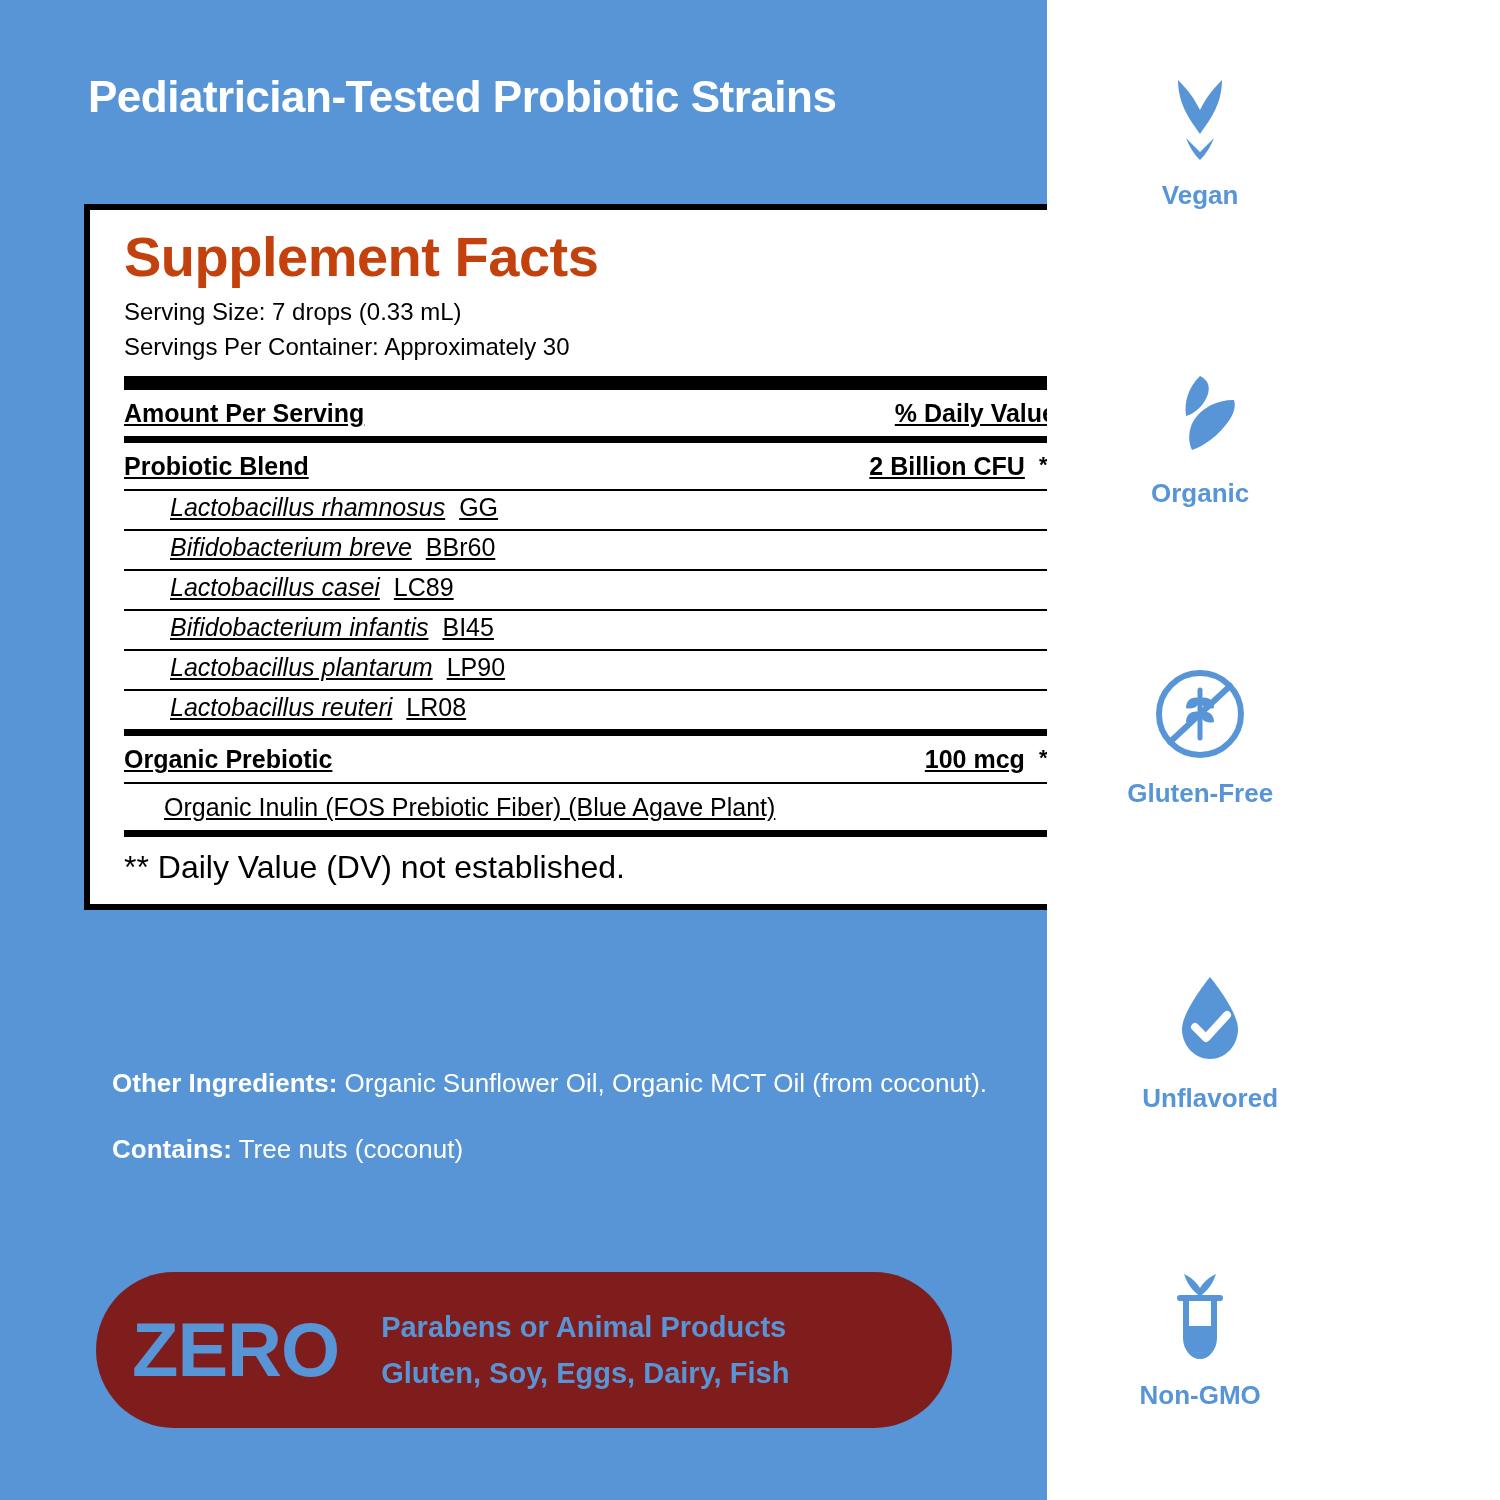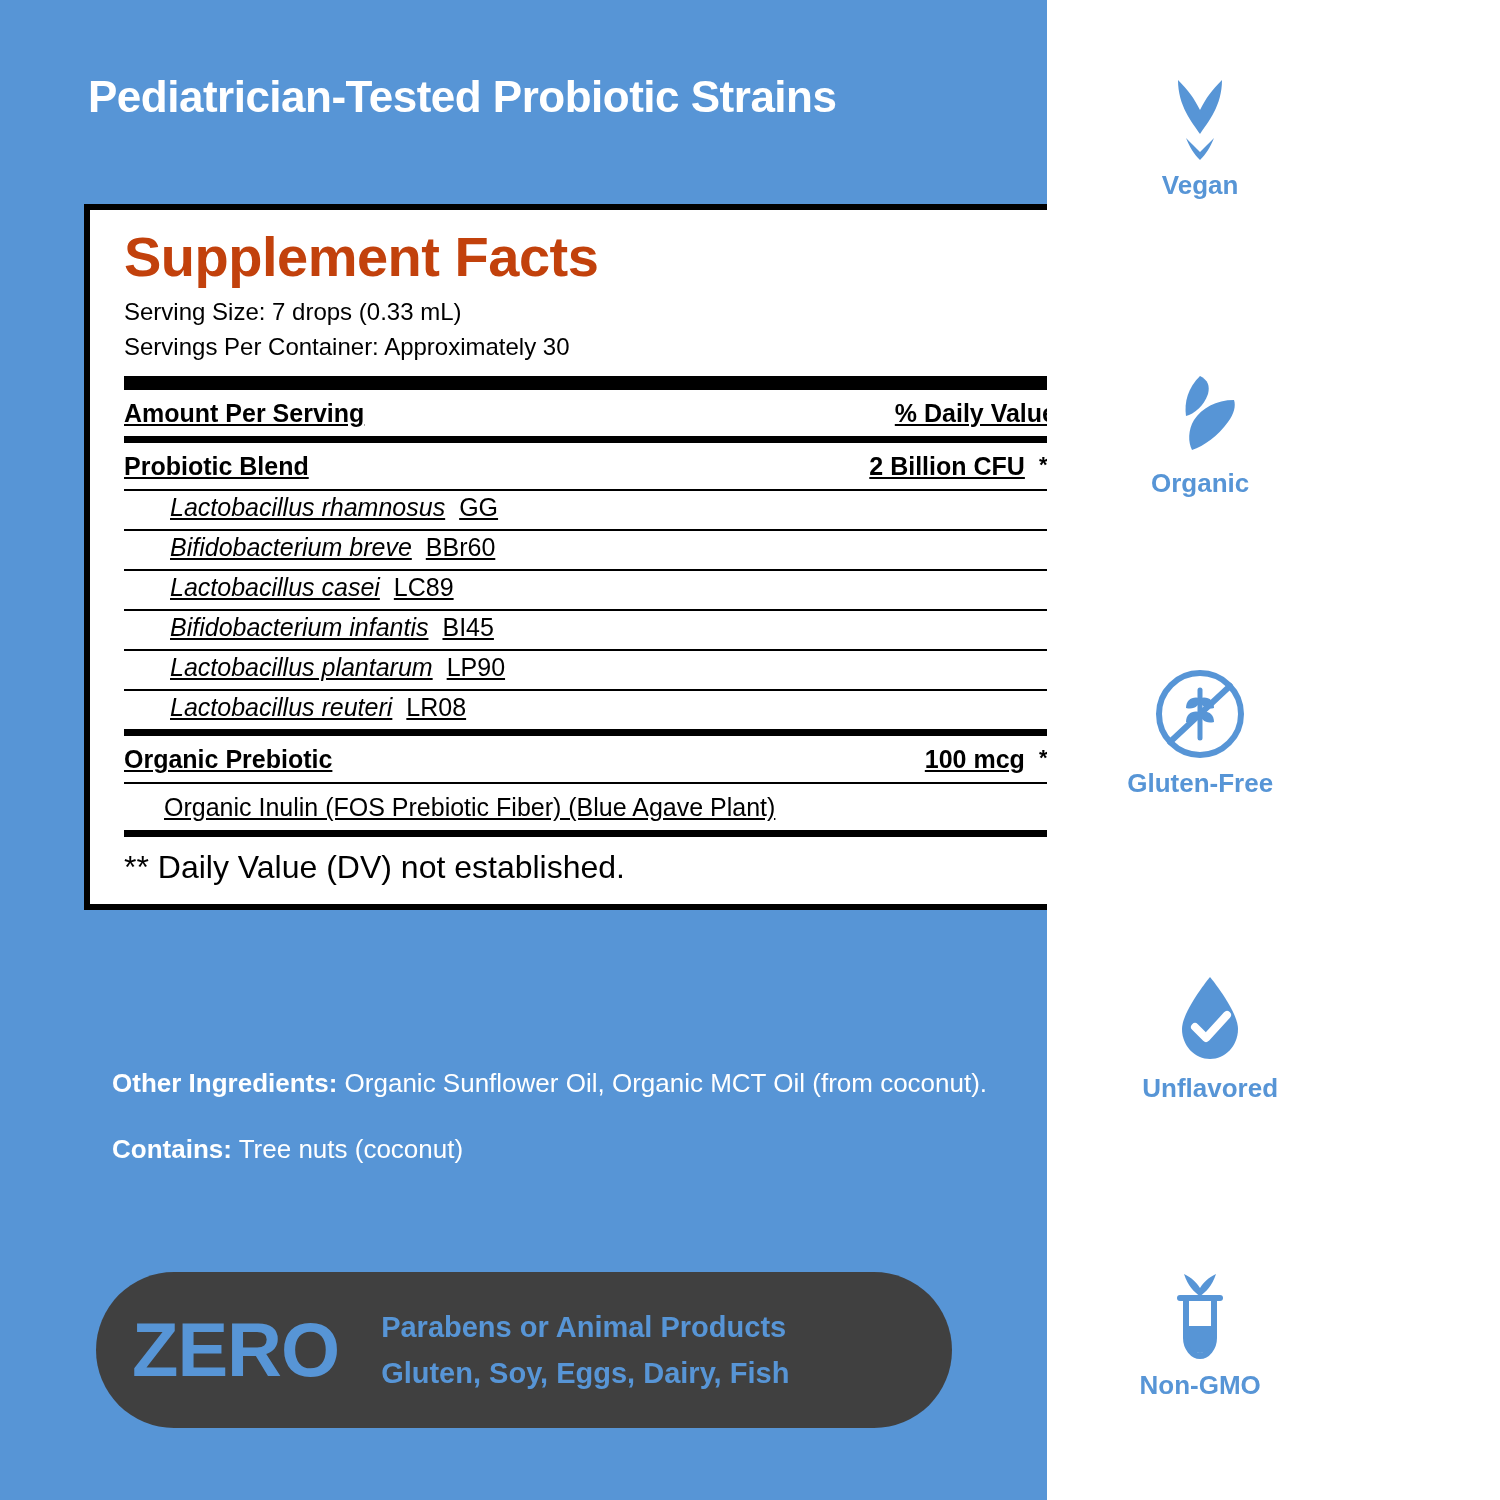"Vegan" .badge .caption { margin-top: none -> 10px }
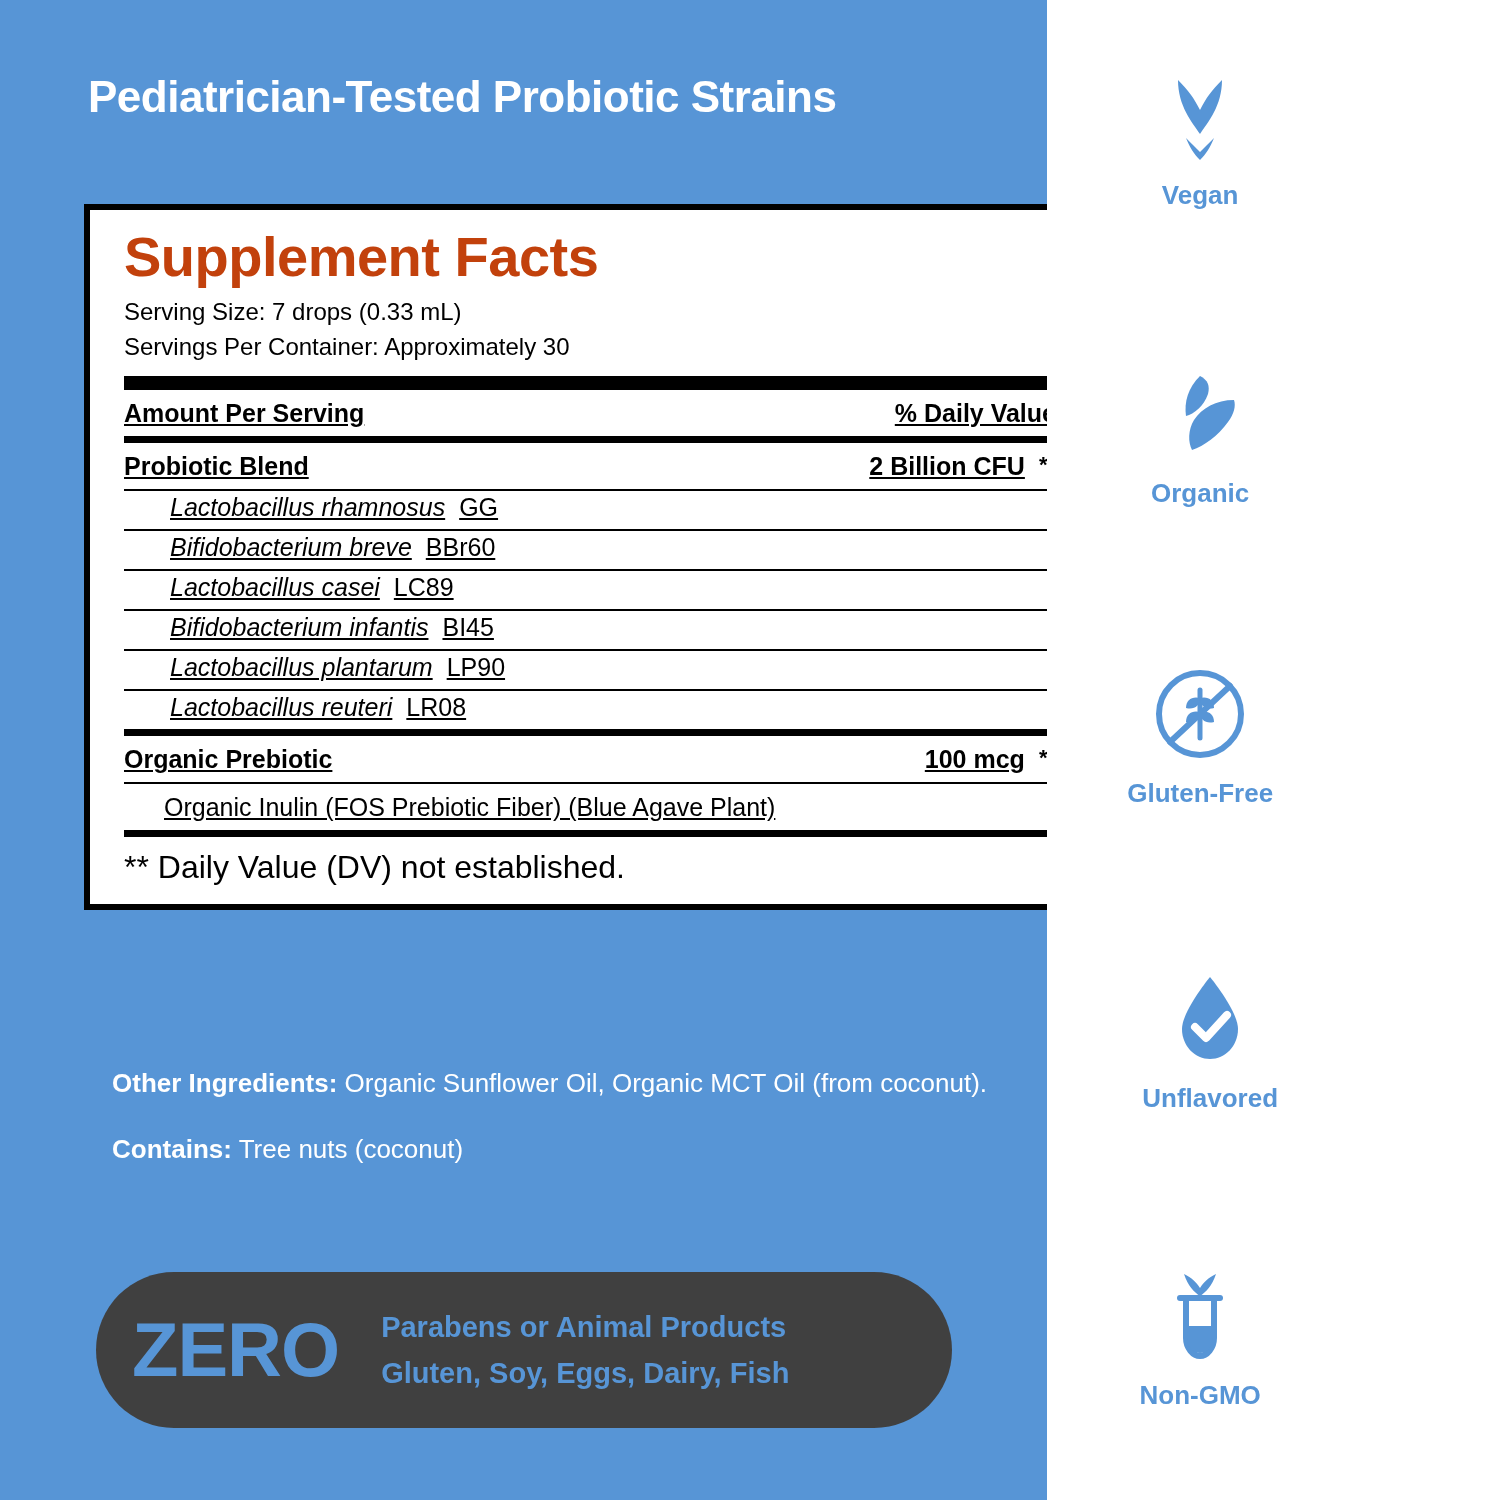"ZERO" .zero-pill { background: #404040 -> #7f1d1d }
